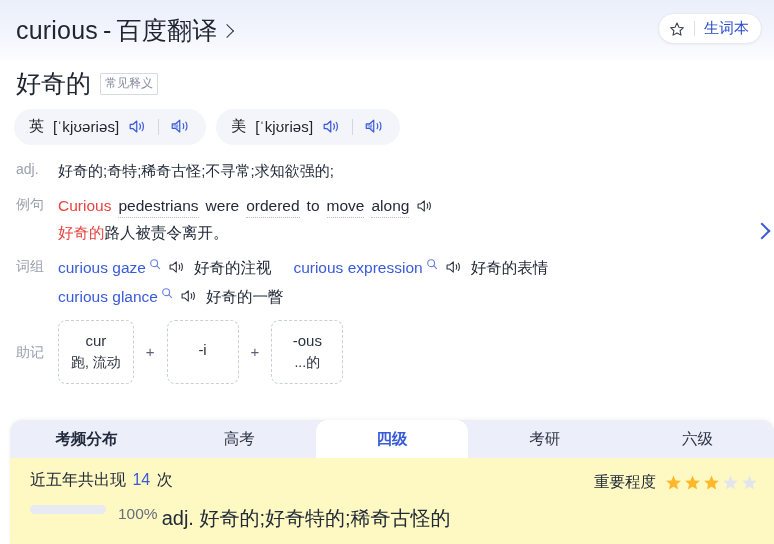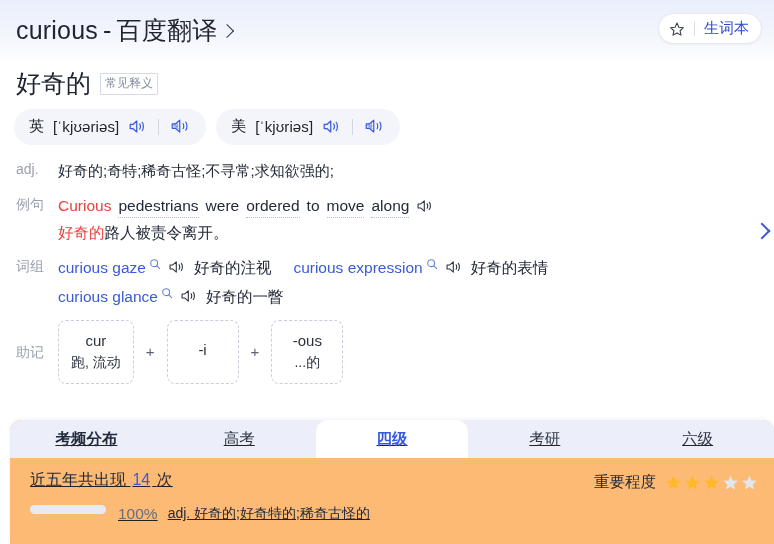"考频分布" .panel { background: #fdba74 -> #fef9c3; text-decoration: underline -> none }
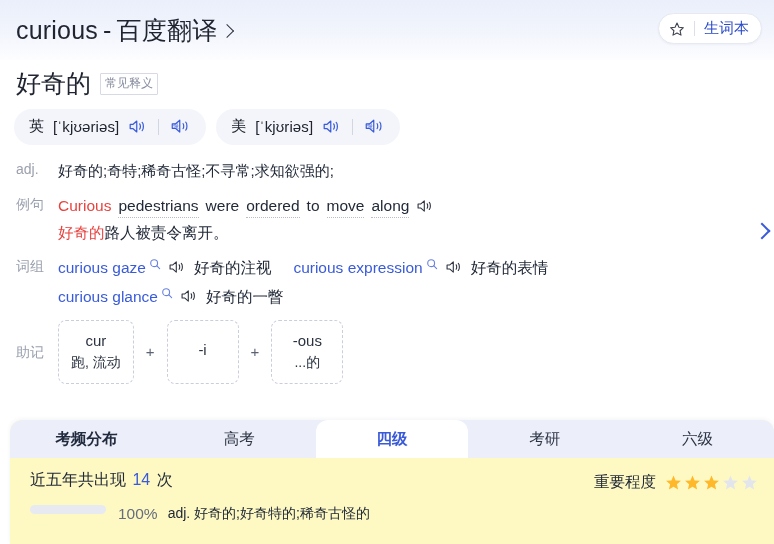"adj. 好奇的;好奇特的;稀奇古怪的" .bar-def { font-size: 14px -> 20px; margin-left: 10px -> 4px }
